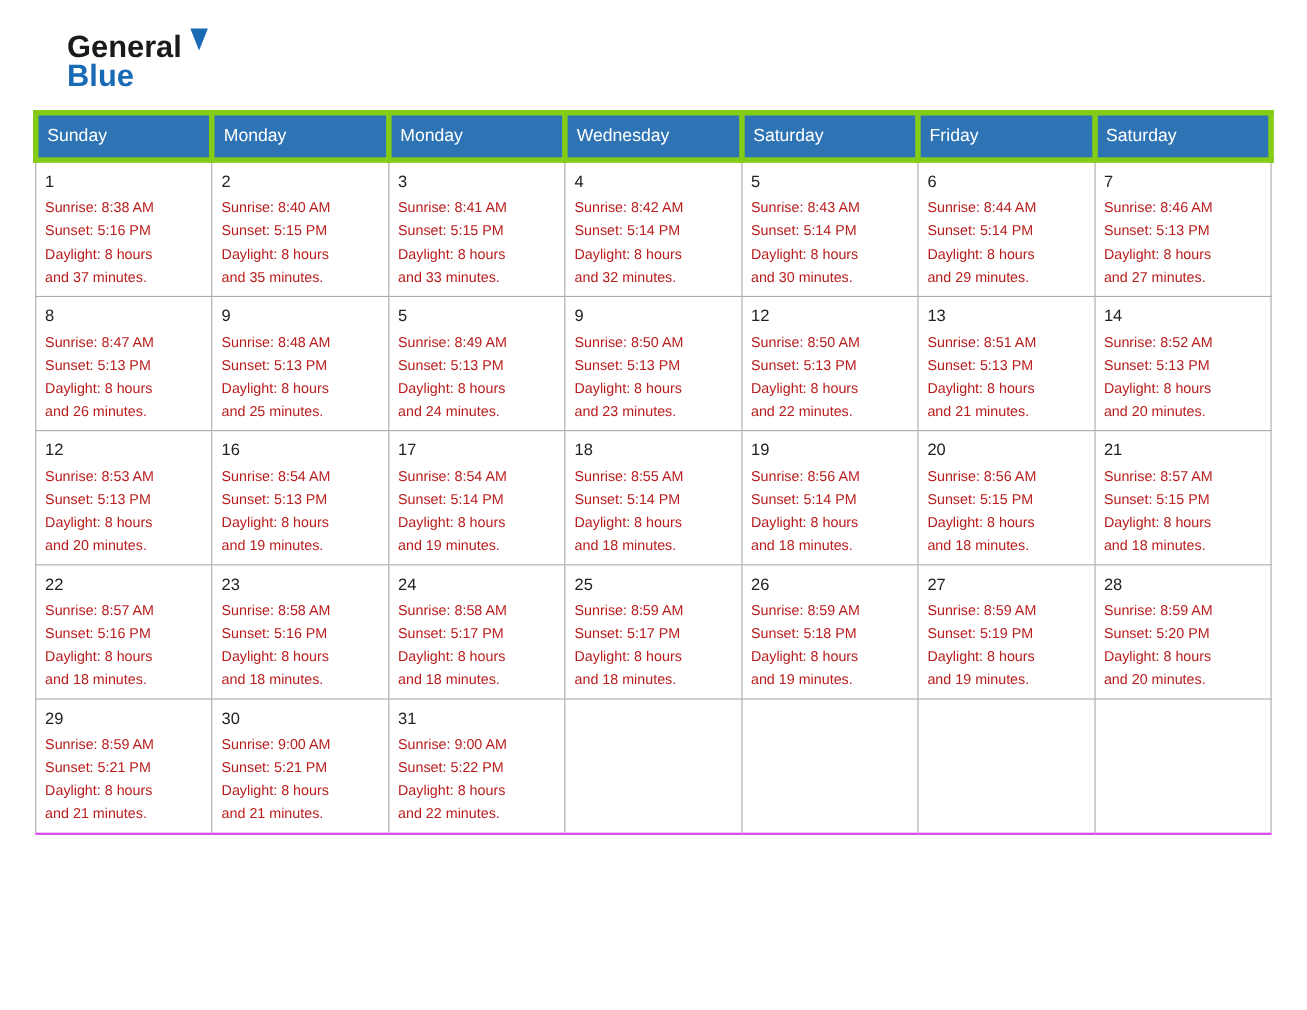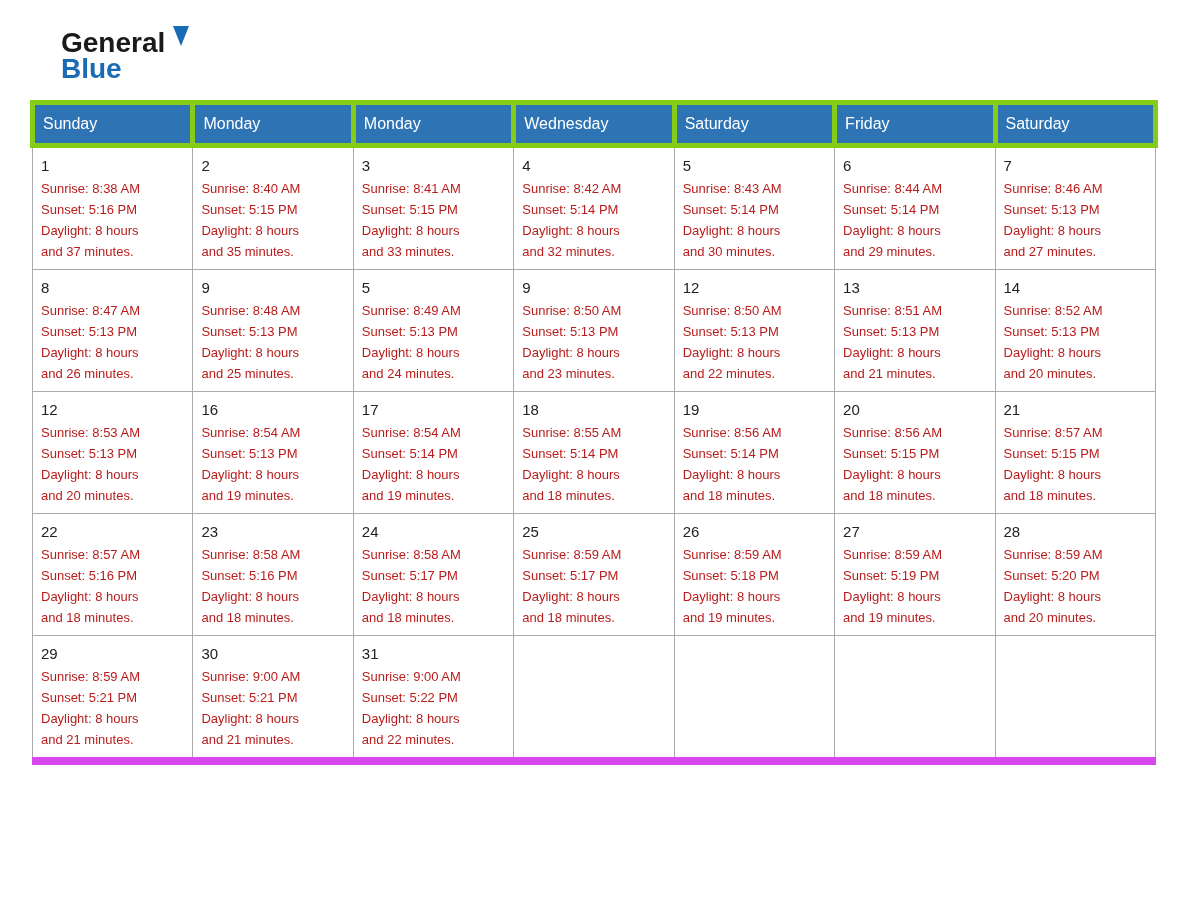"29" tbody tr:last-child td { border-bottom: 8px solid #d946ef -> 2px solid #d946ef }
